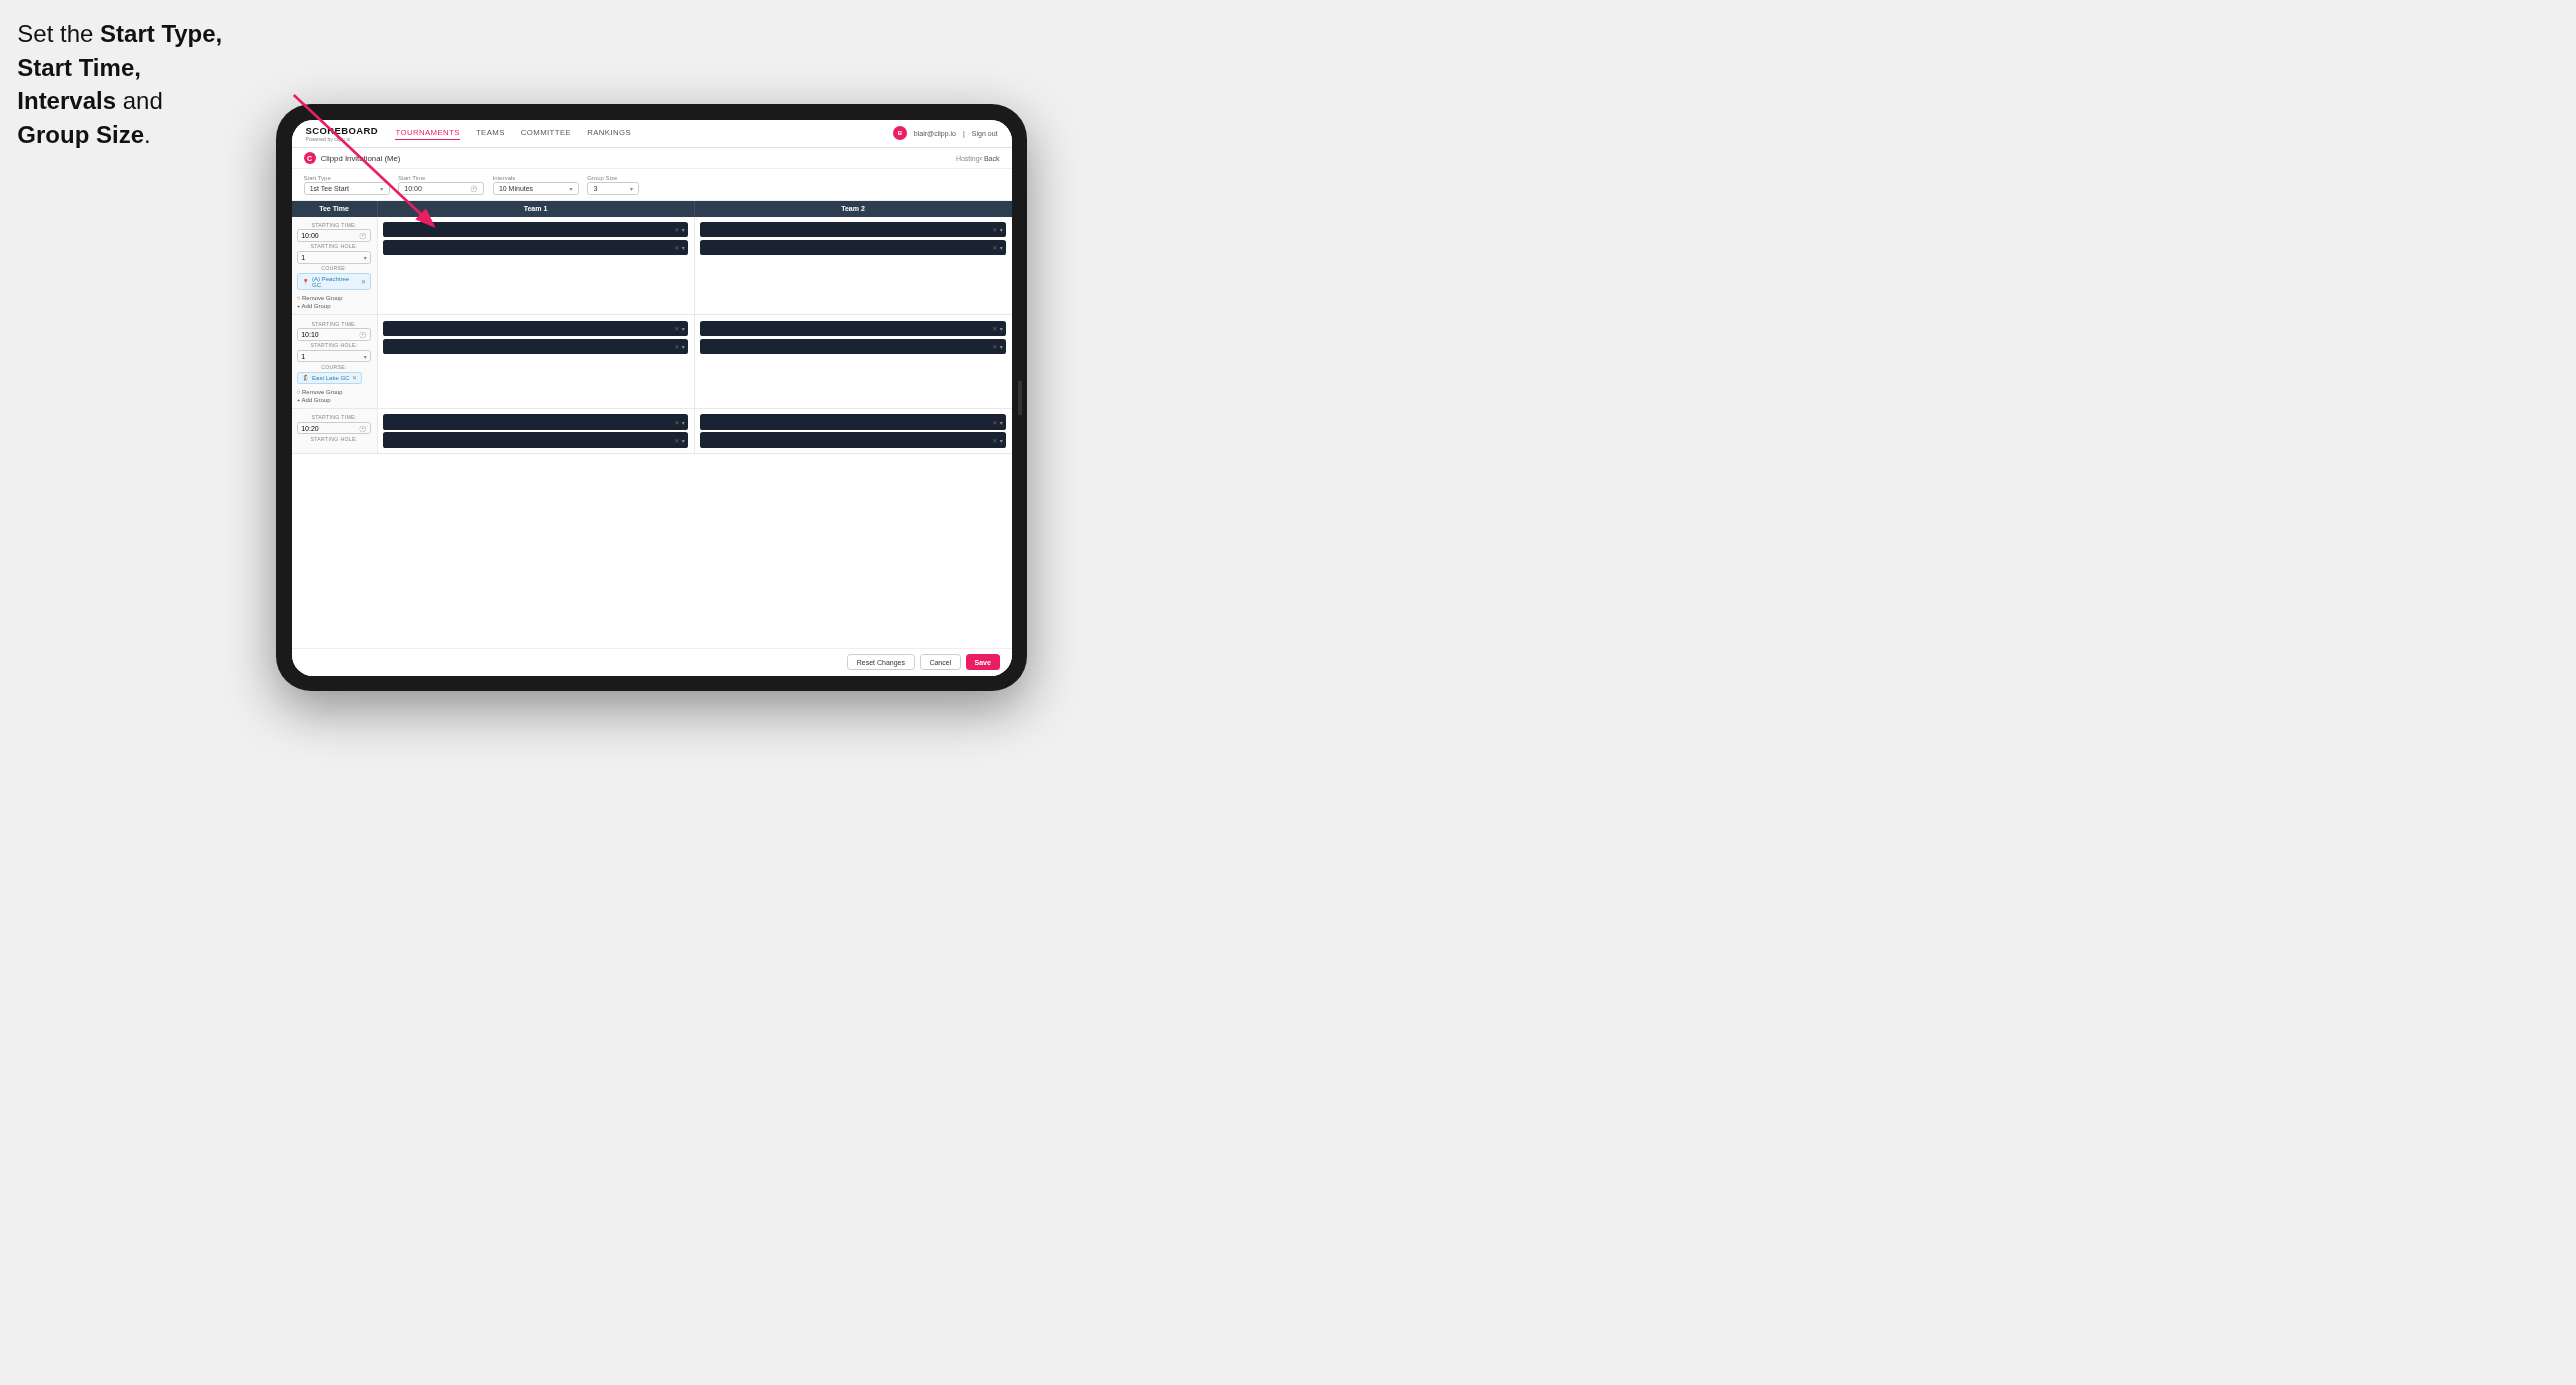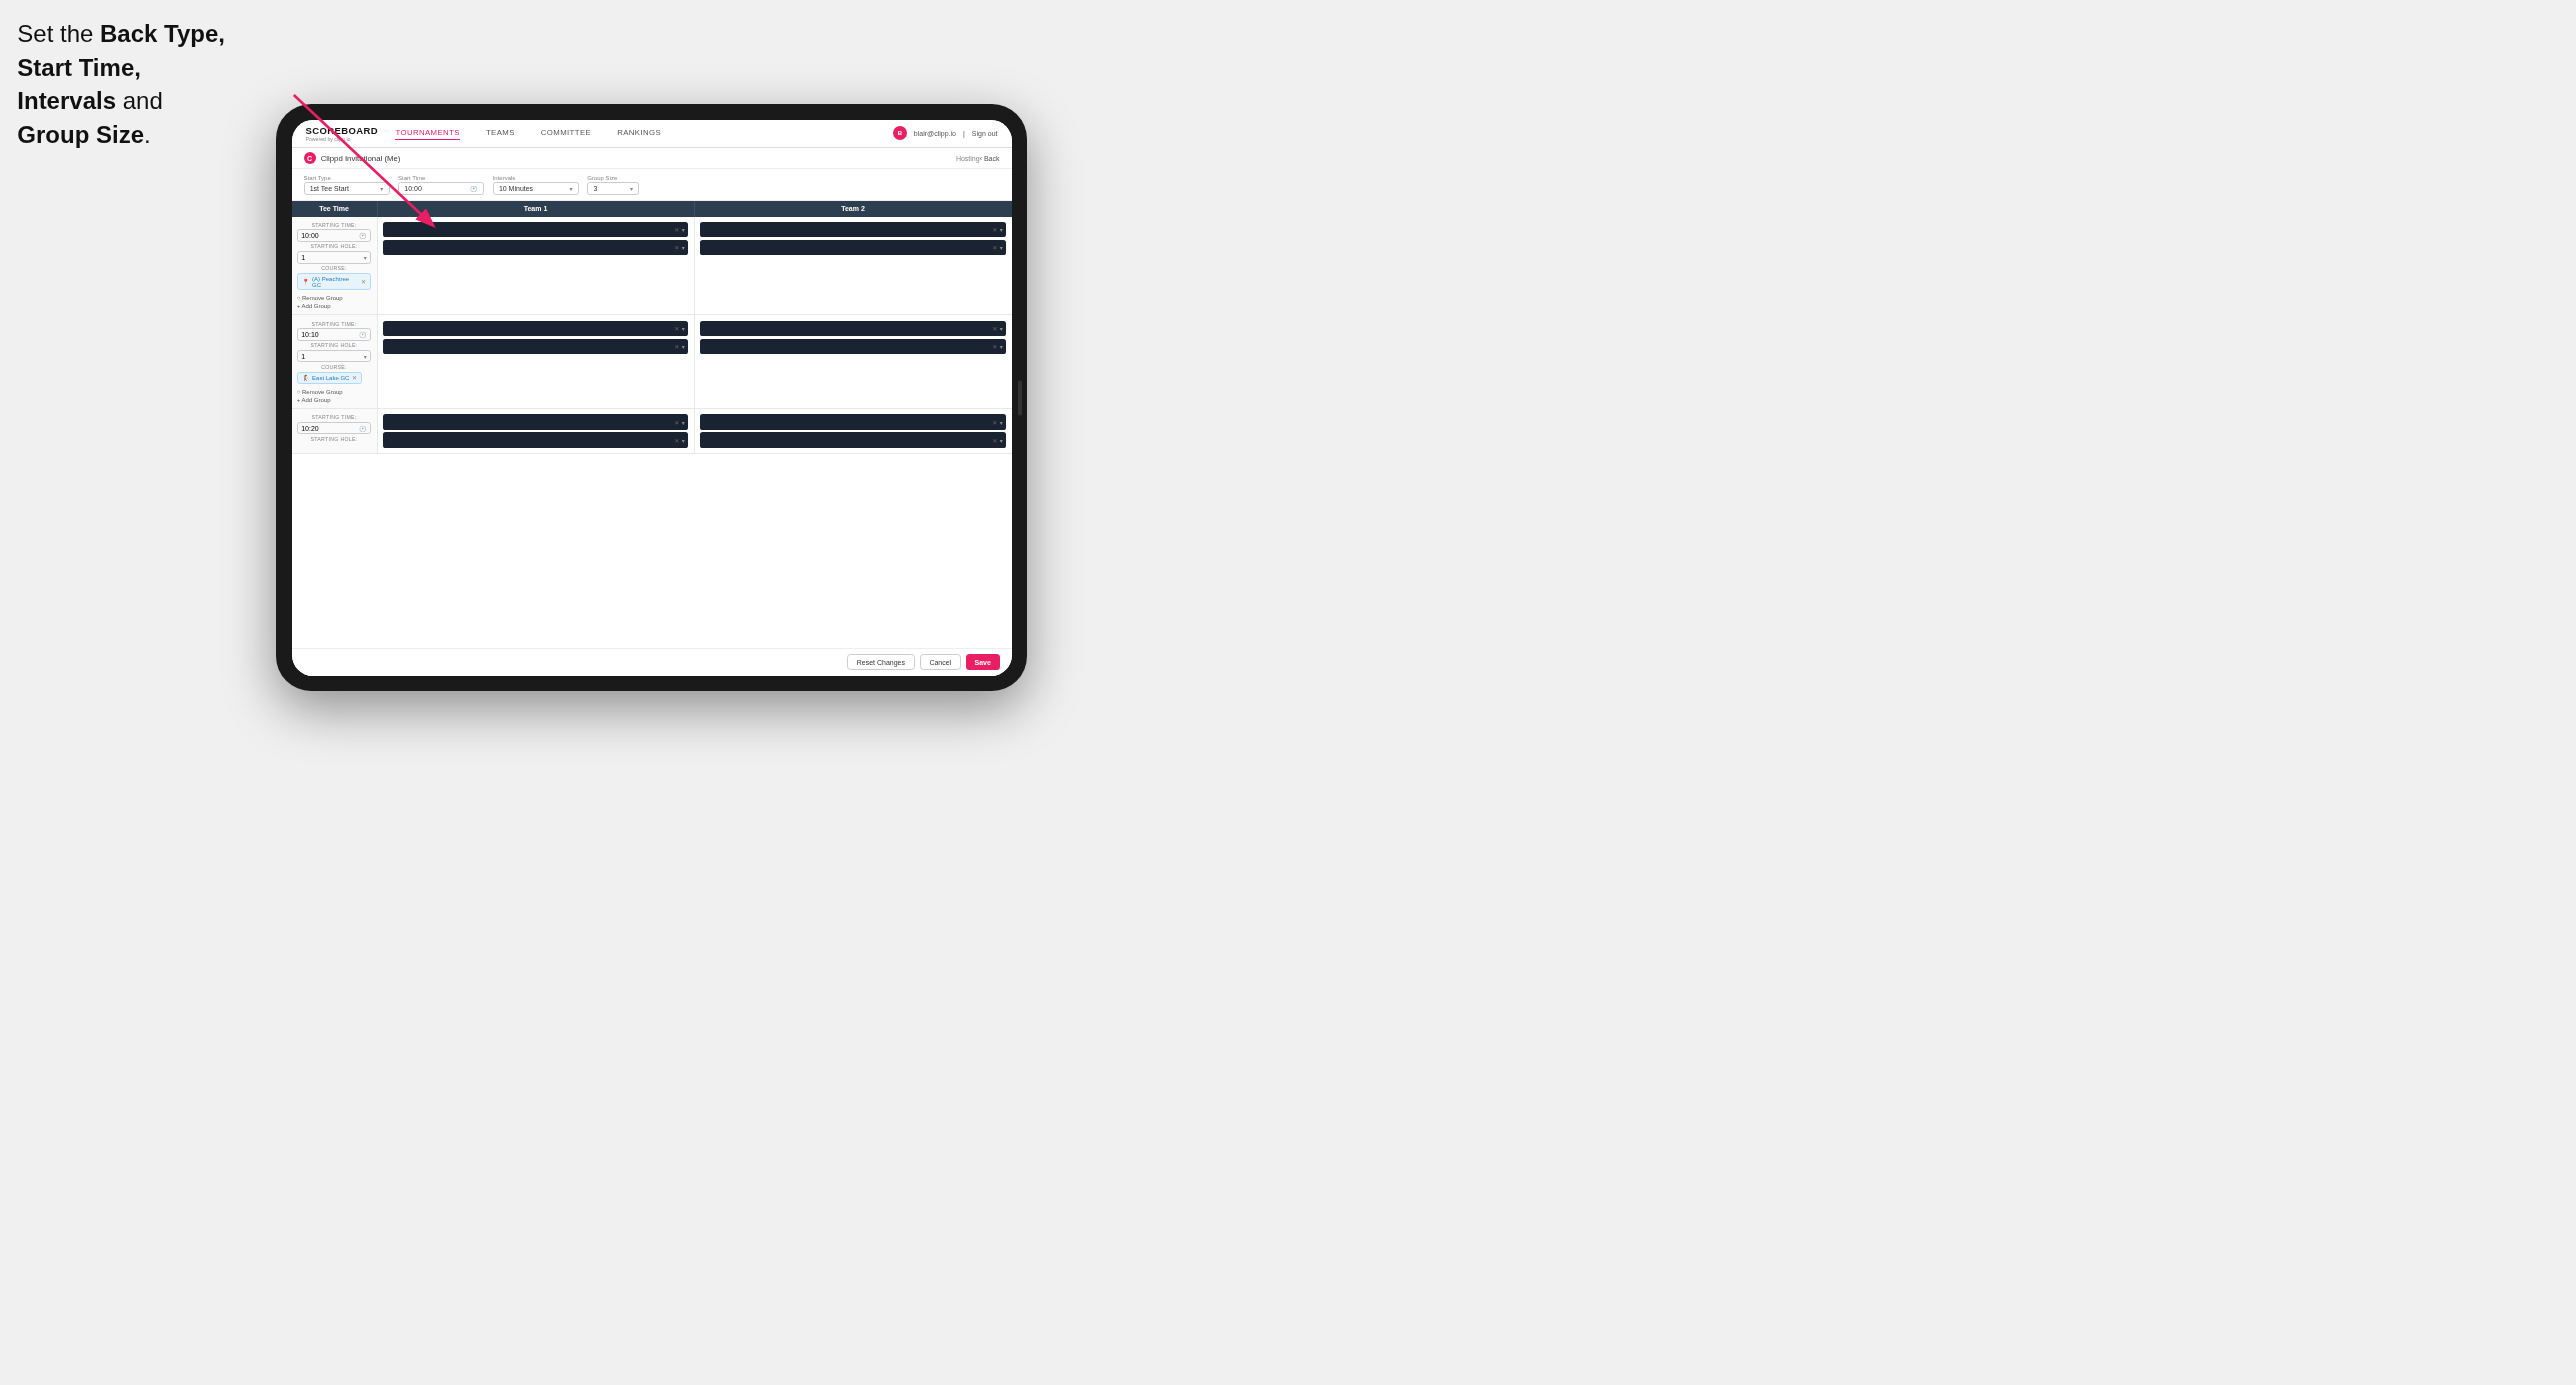"Back Type," span.bold { text: Back -> Start }
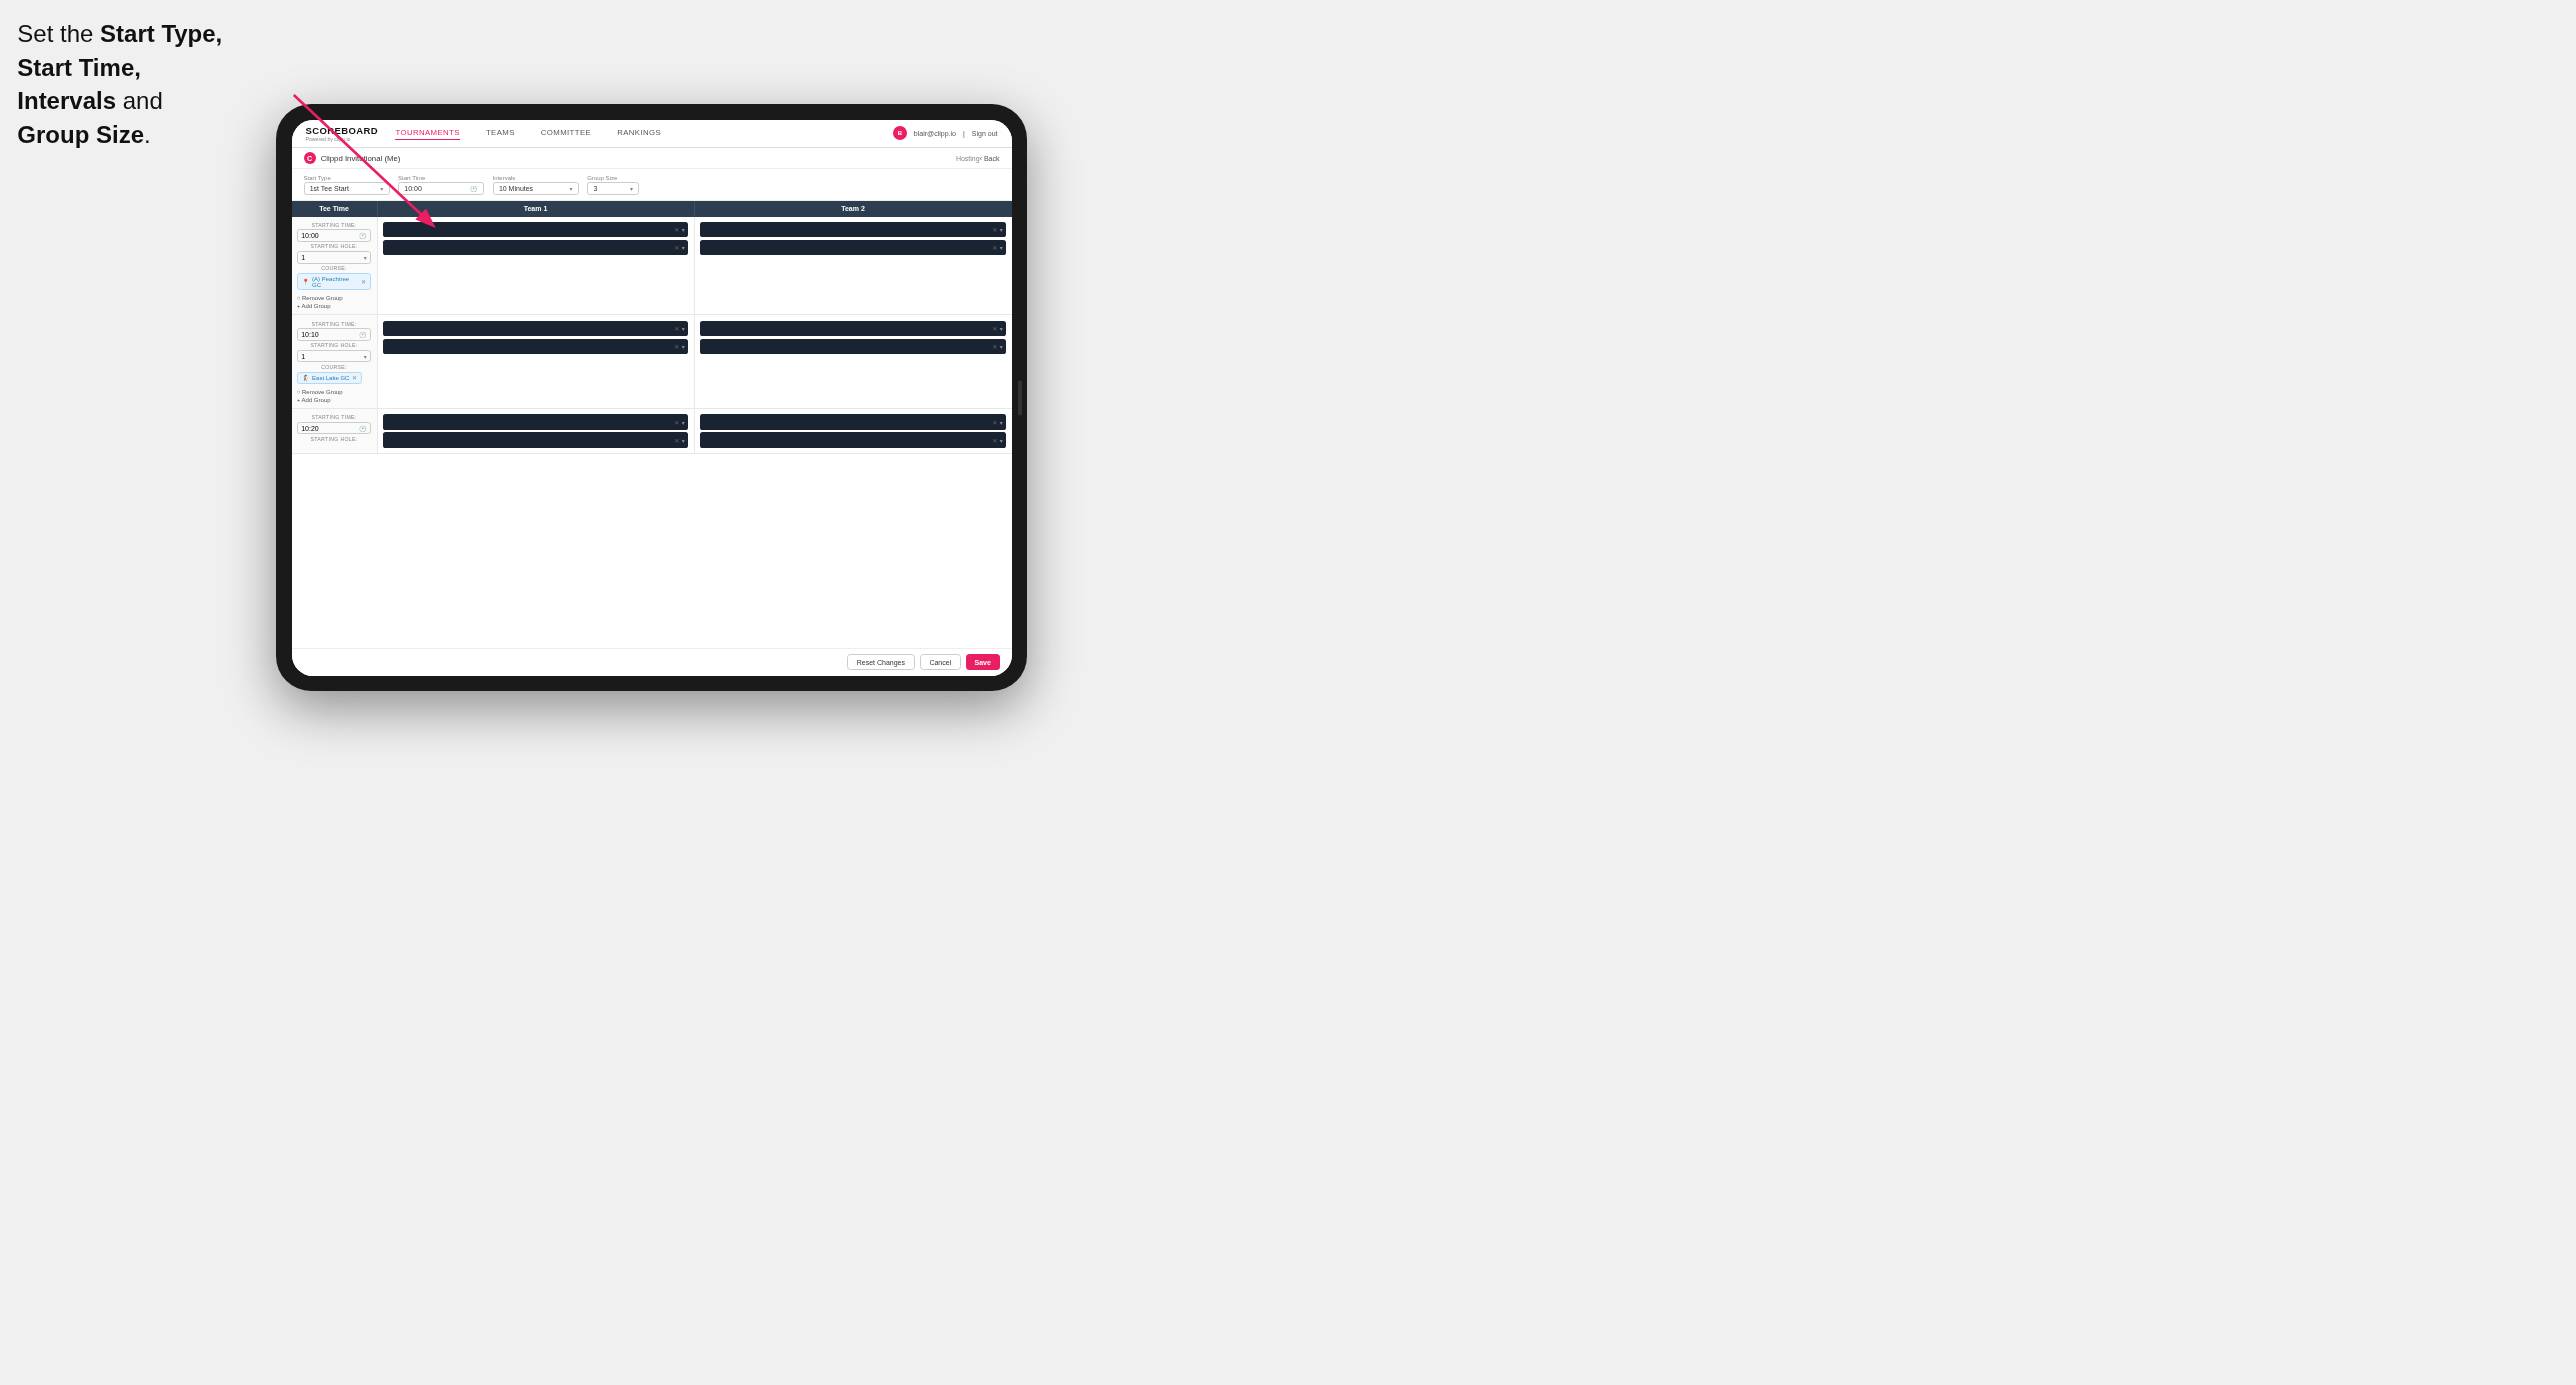"TOURNAMENTS" .nav-links { gap: 26px -> 16px }
